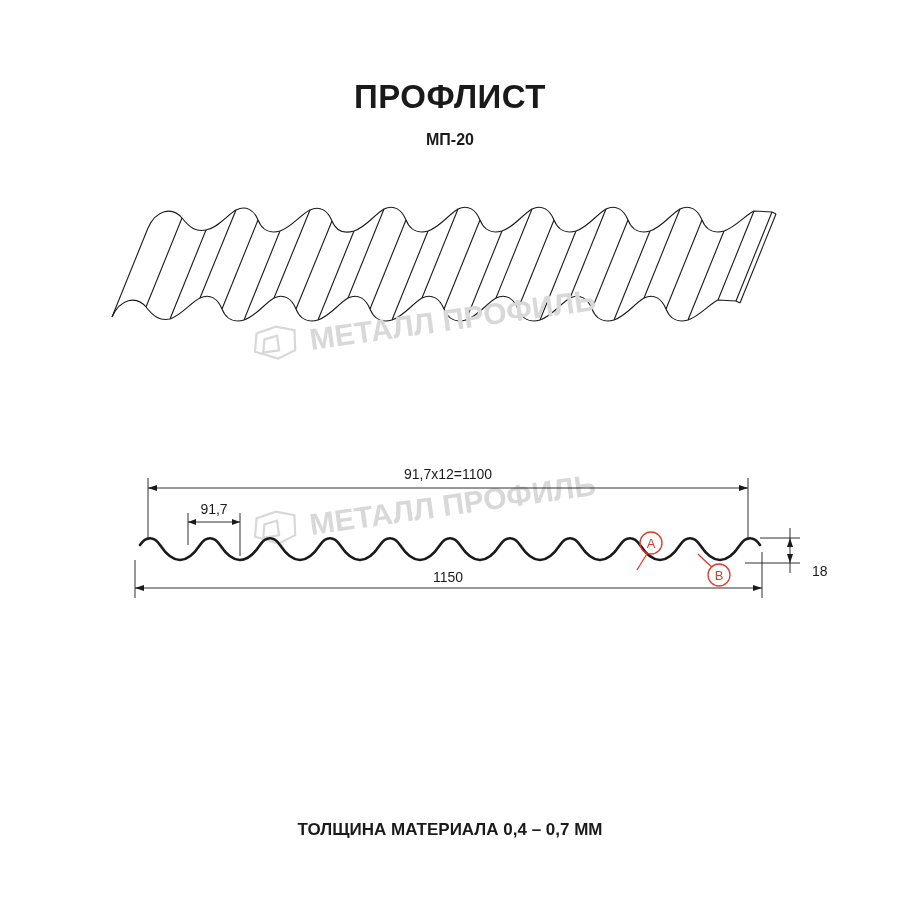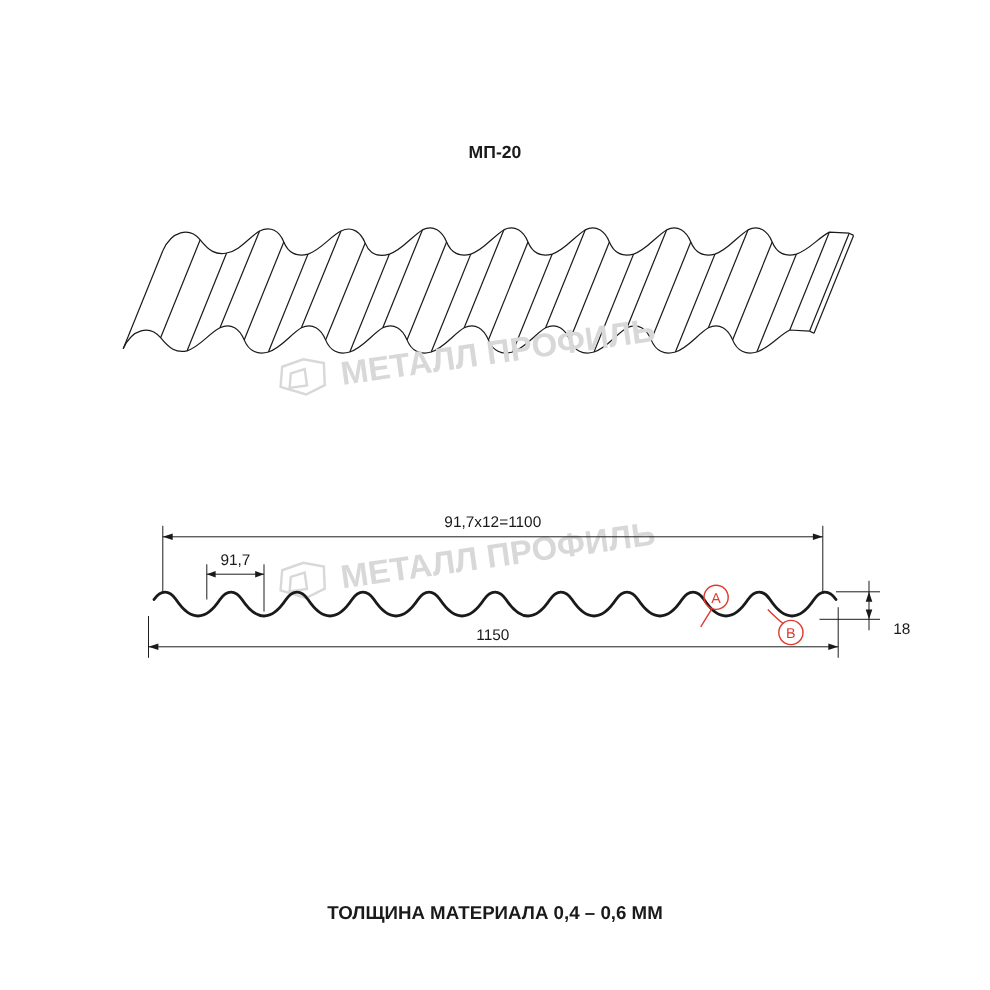"ПРОФЛИСТ" div.title { html: none -> <div>ПРОФЛИСТ</div> }
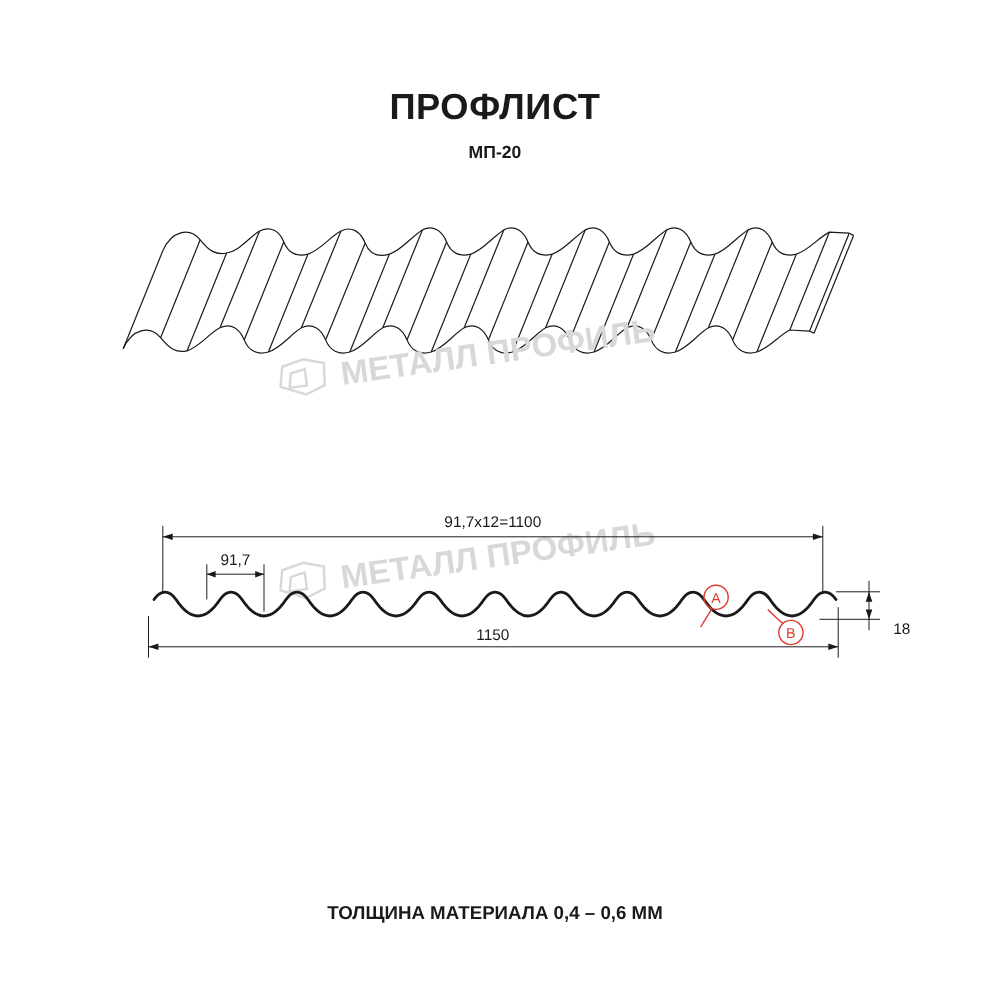"ТОЛЩИНА МАТЕРИАЛА 0,4 – 0,6" div.footer { text: 0,6 -> 0,7 }
